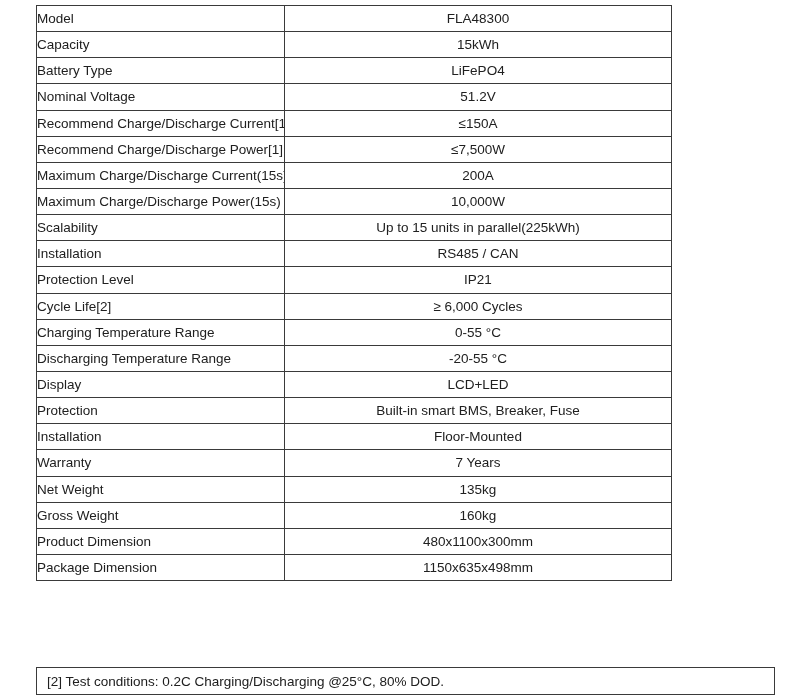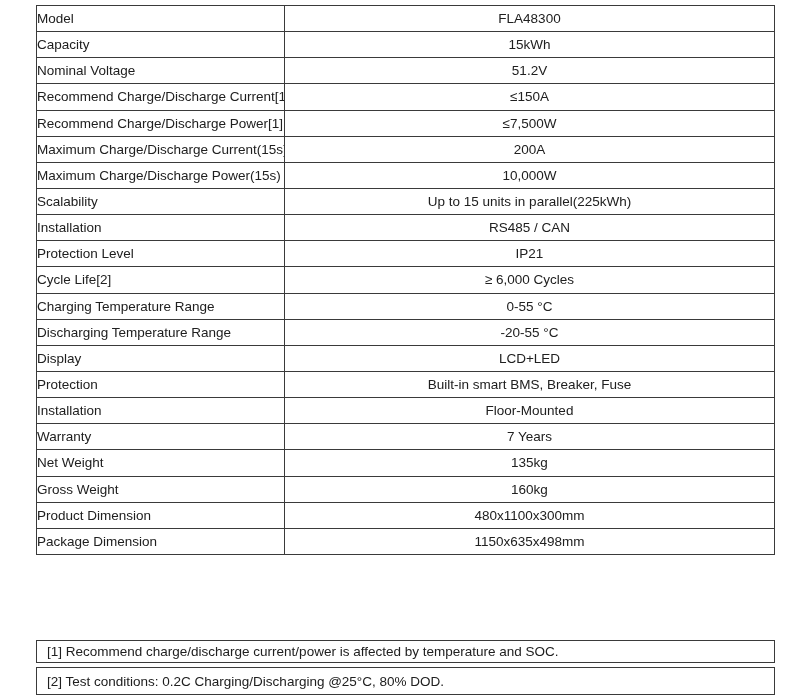"Model" table.spec-table { width: 739px -> 636px }
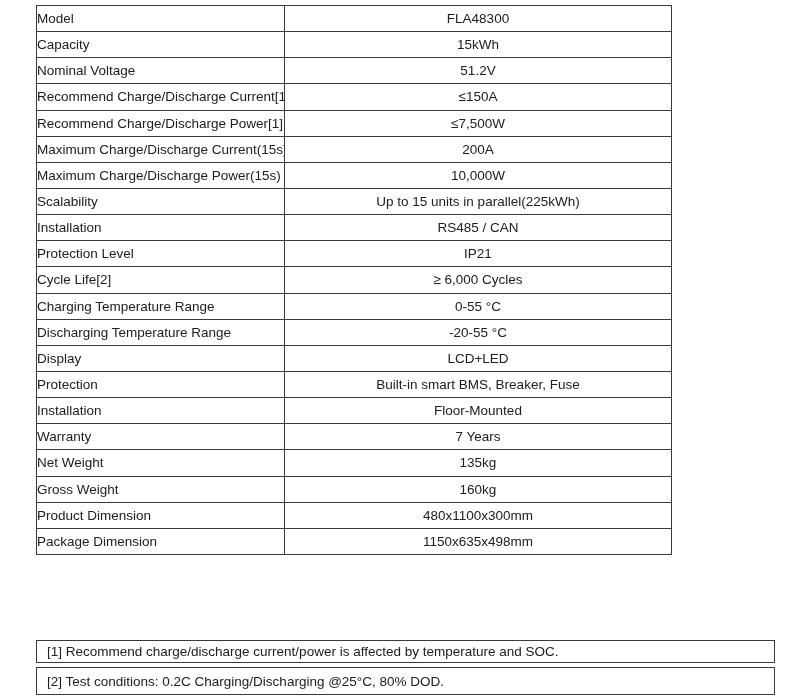"Battery Type" tr { html: none -> <tr> <td>Battery Type</td> <td>LiFePO4</td> </tr> }
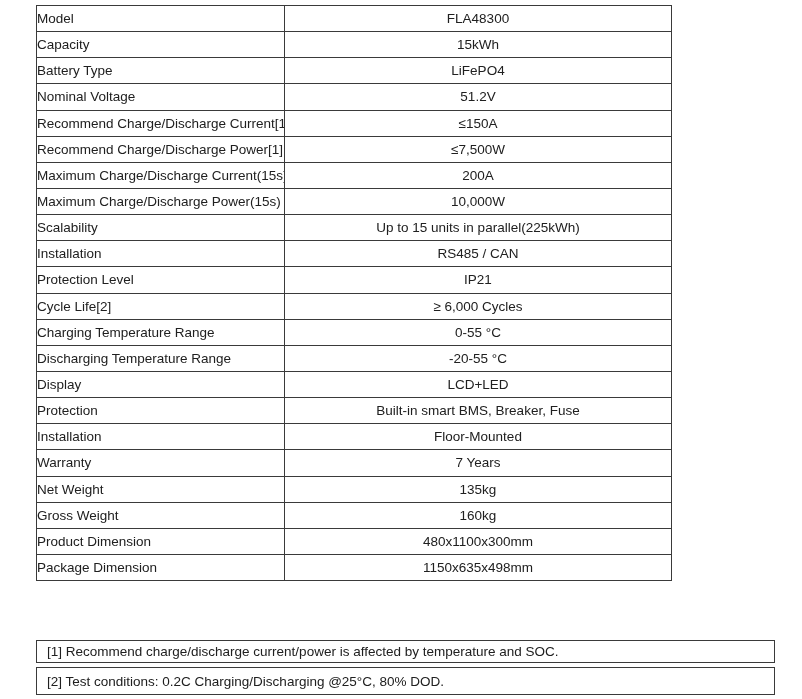"[1] Recommend charge/discharge" div.footnote { html: <div>[1] Recommend charge/discharge current/power is affected by temperature and SOC.</div> -> none }
